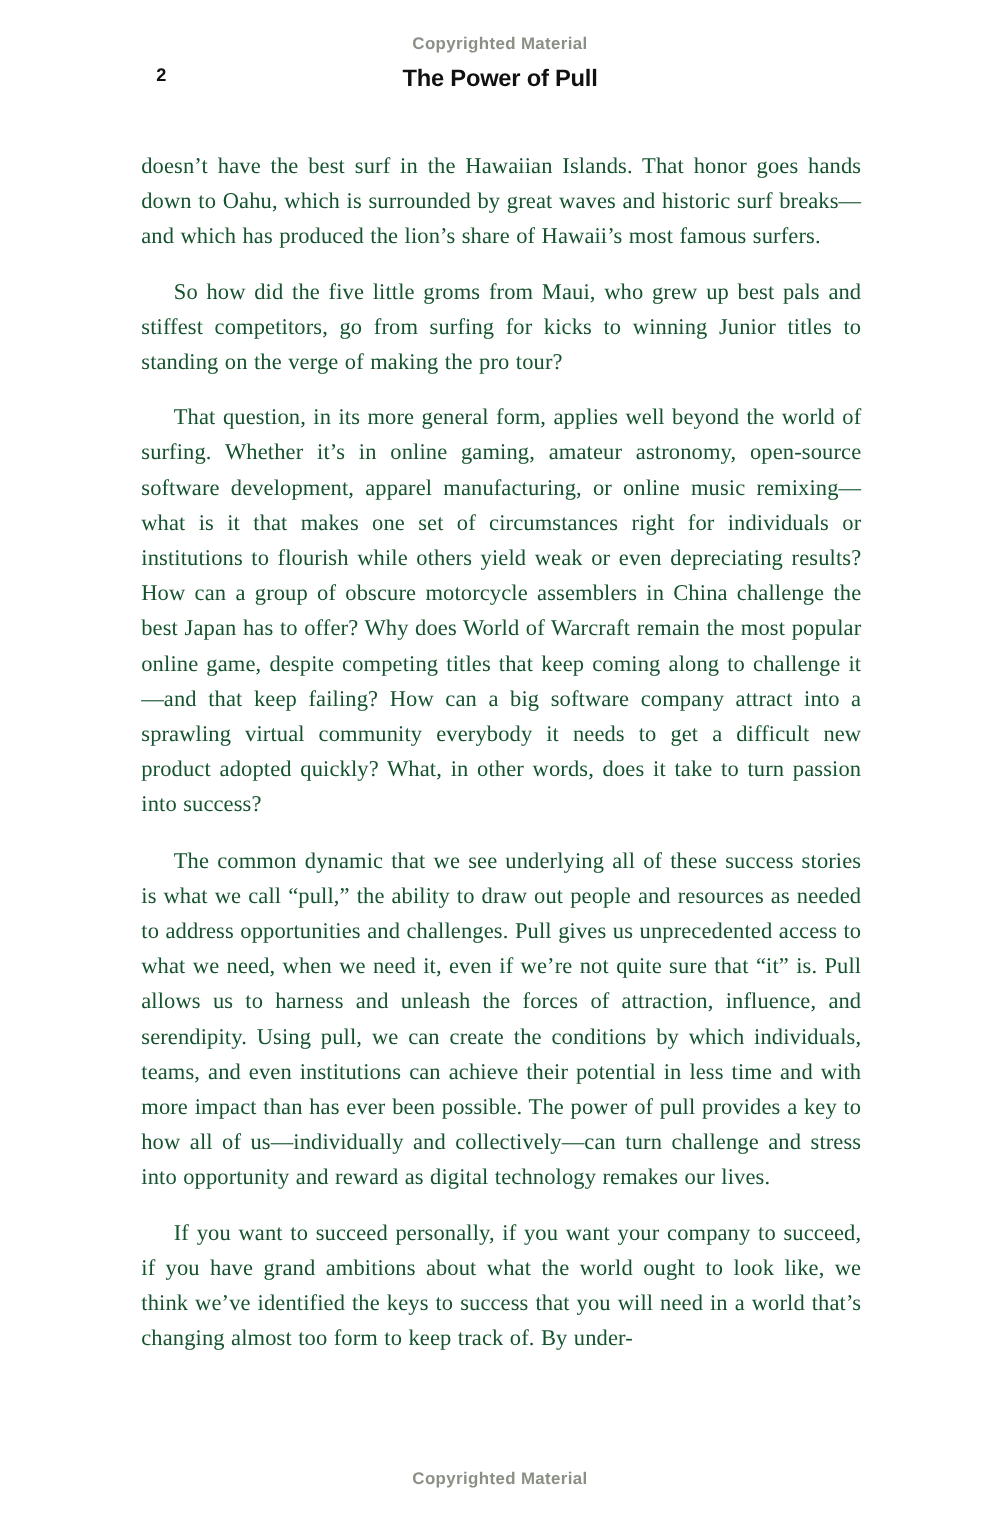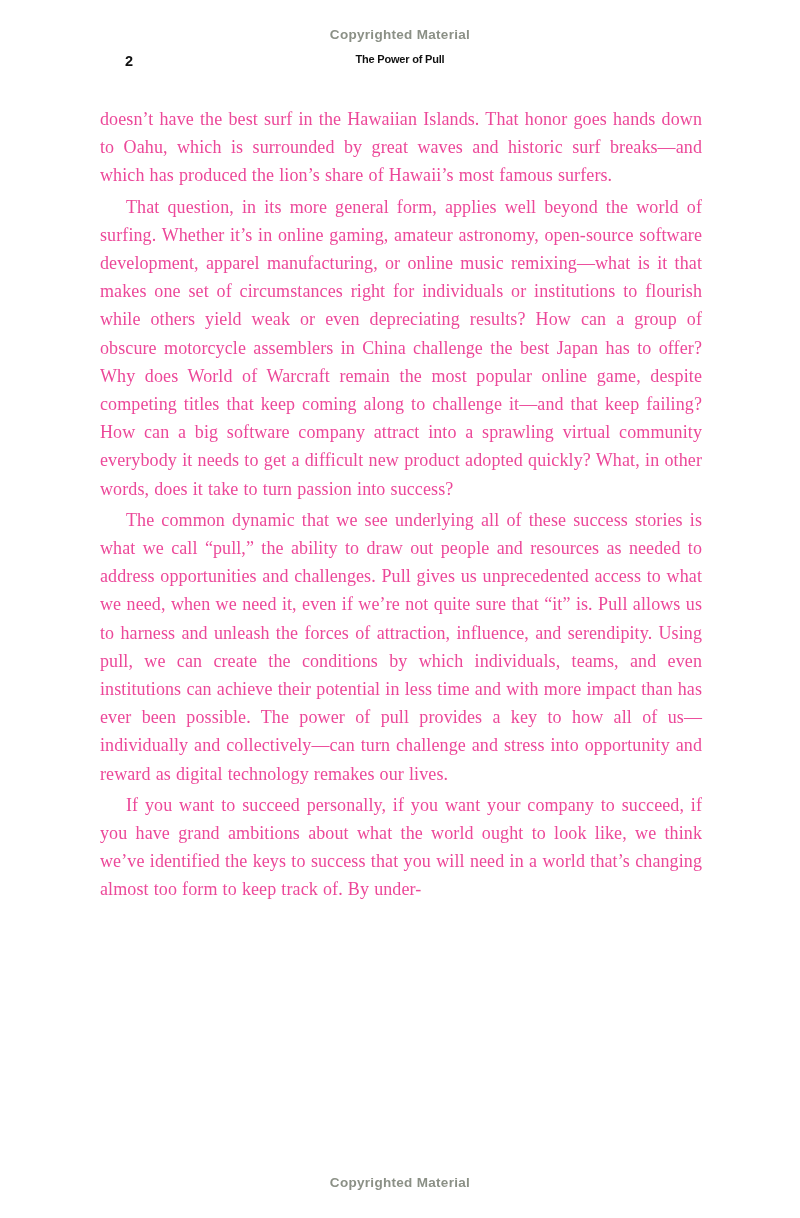"The Power of Pull" .book-title { font-size: 11px -> 19px }
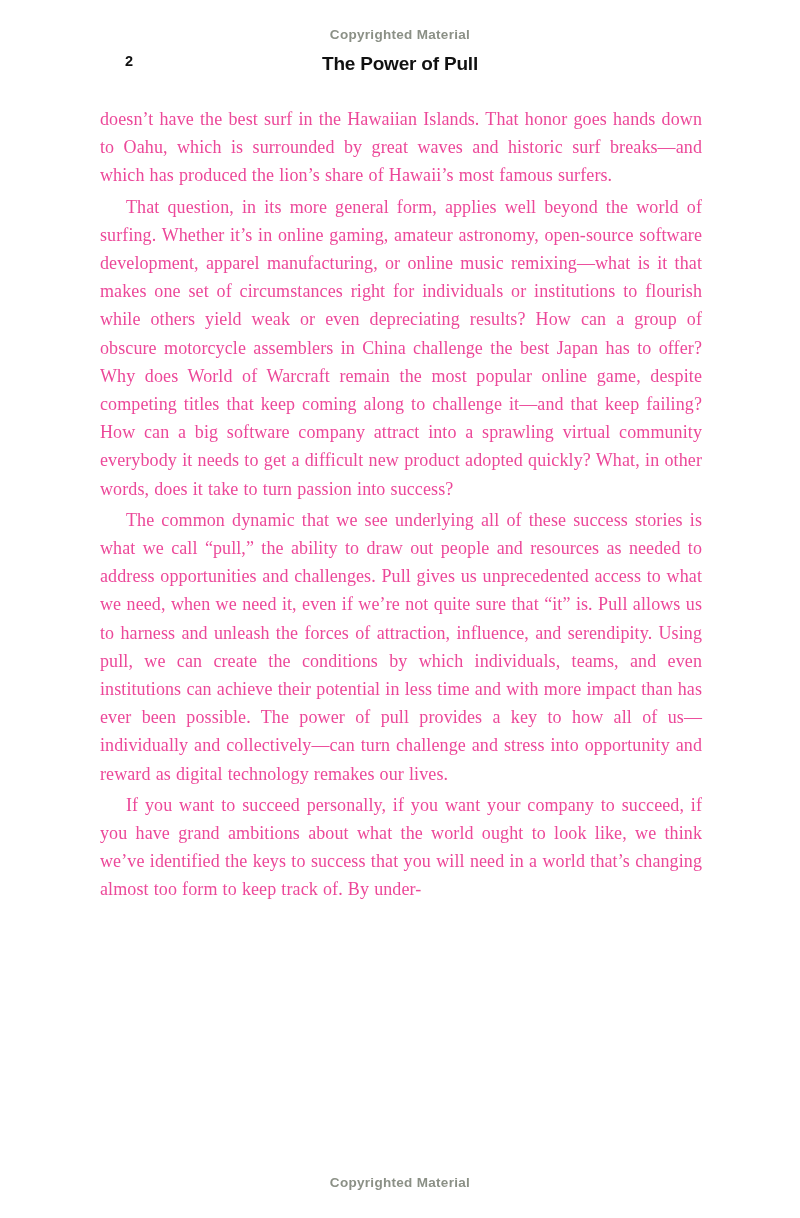"doesn’t have the best surf" .para { color: #ec4899 -> #14532d; margin: 3px -> 16px }
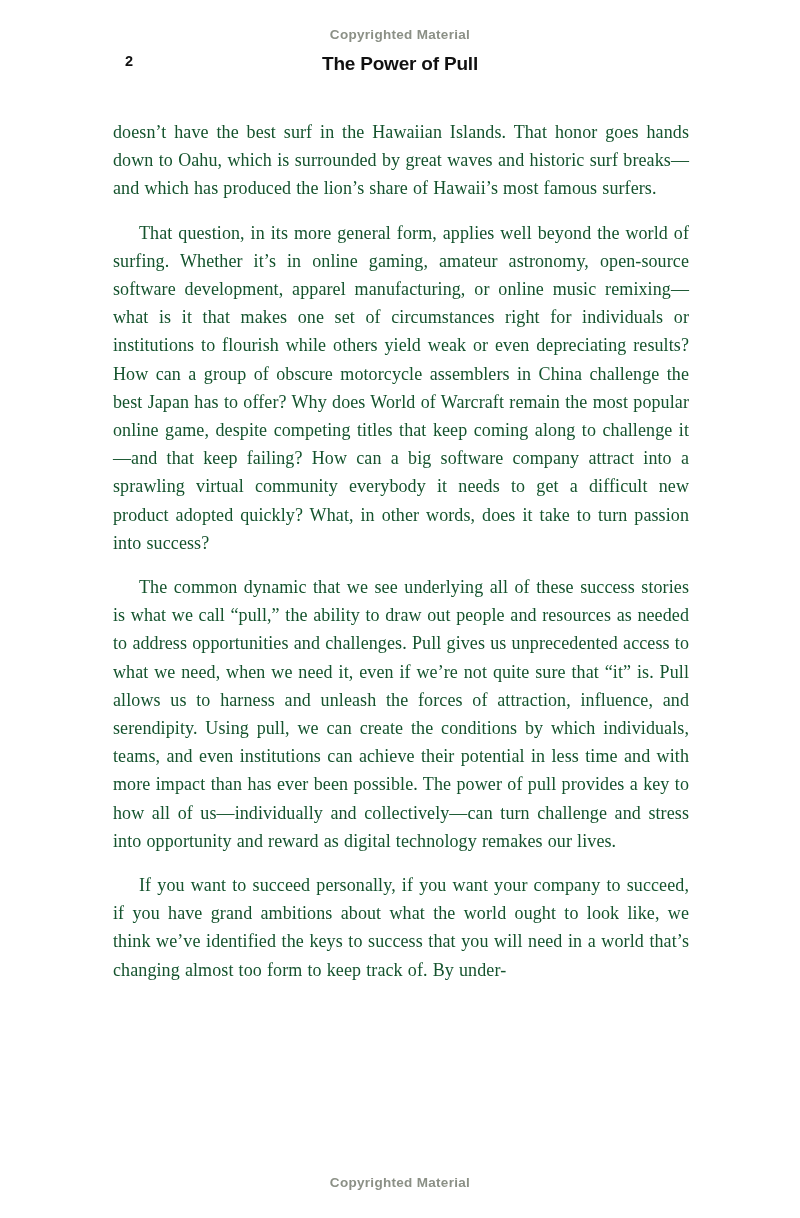"So how did the five" p.para { html: none -> <p>So how did the five little groms from Maui, who grew up best pals and stiffest competitors, go from surfing for kicks to winning Junior titles to standing on the verge of making the pro tour?</p> }
